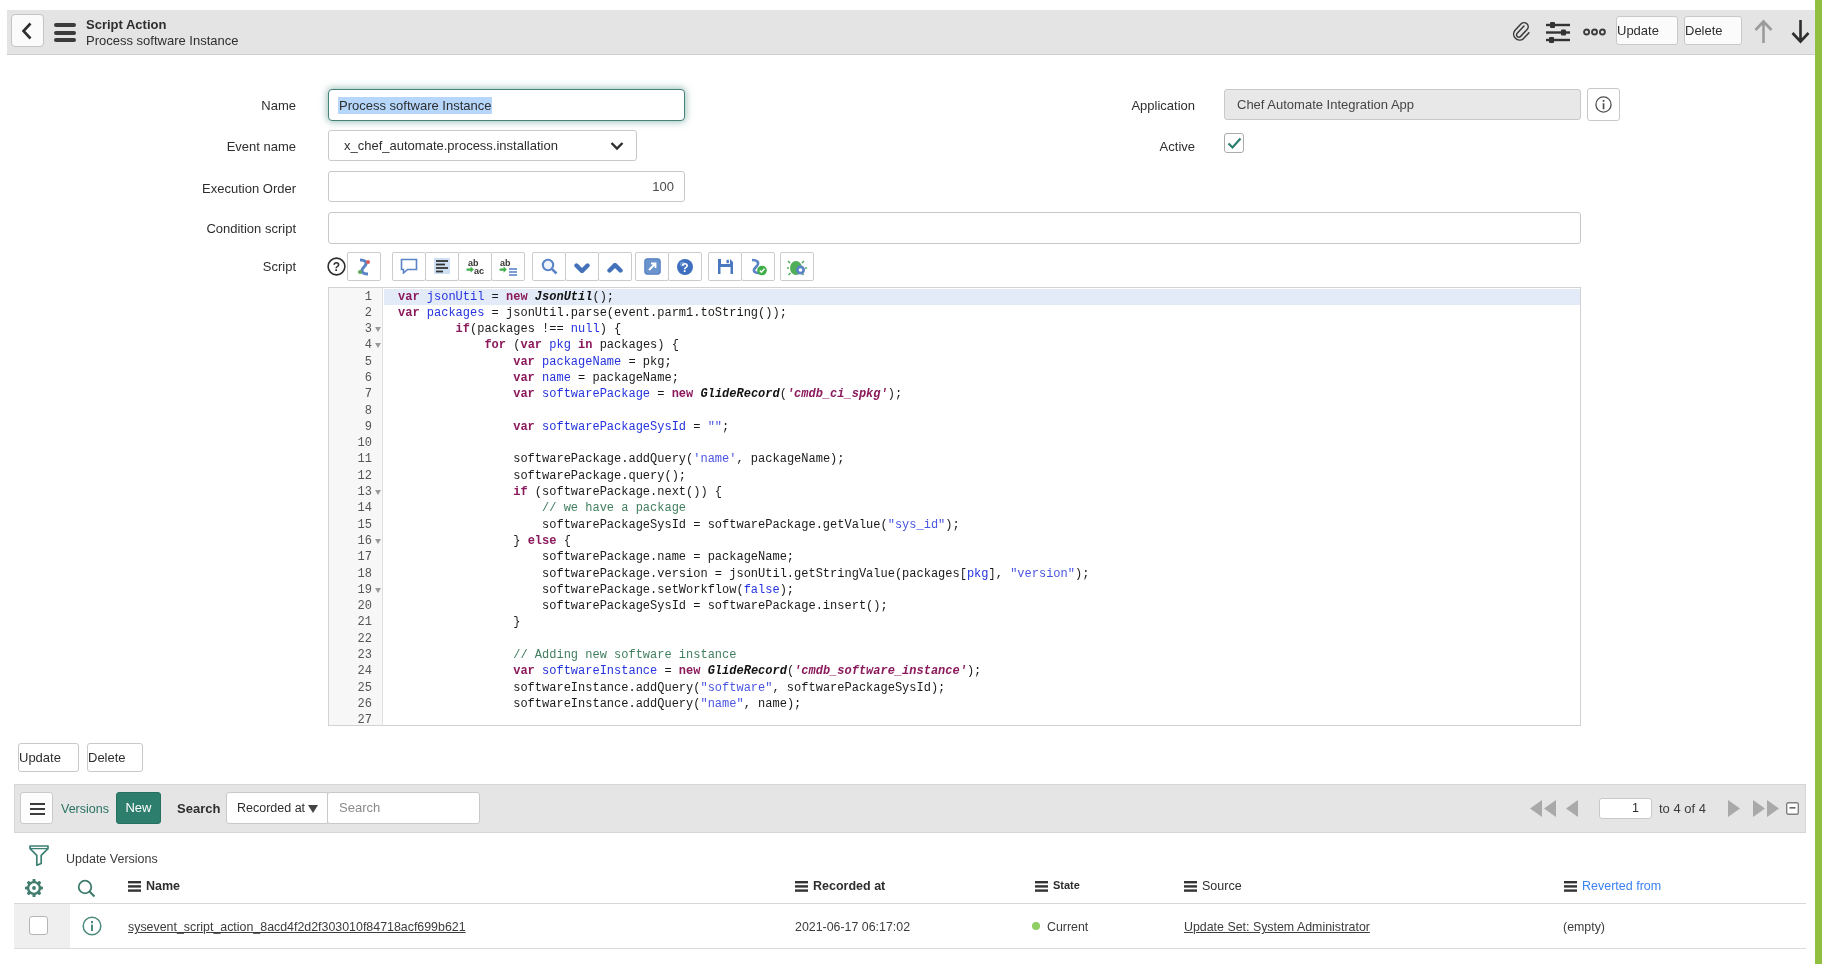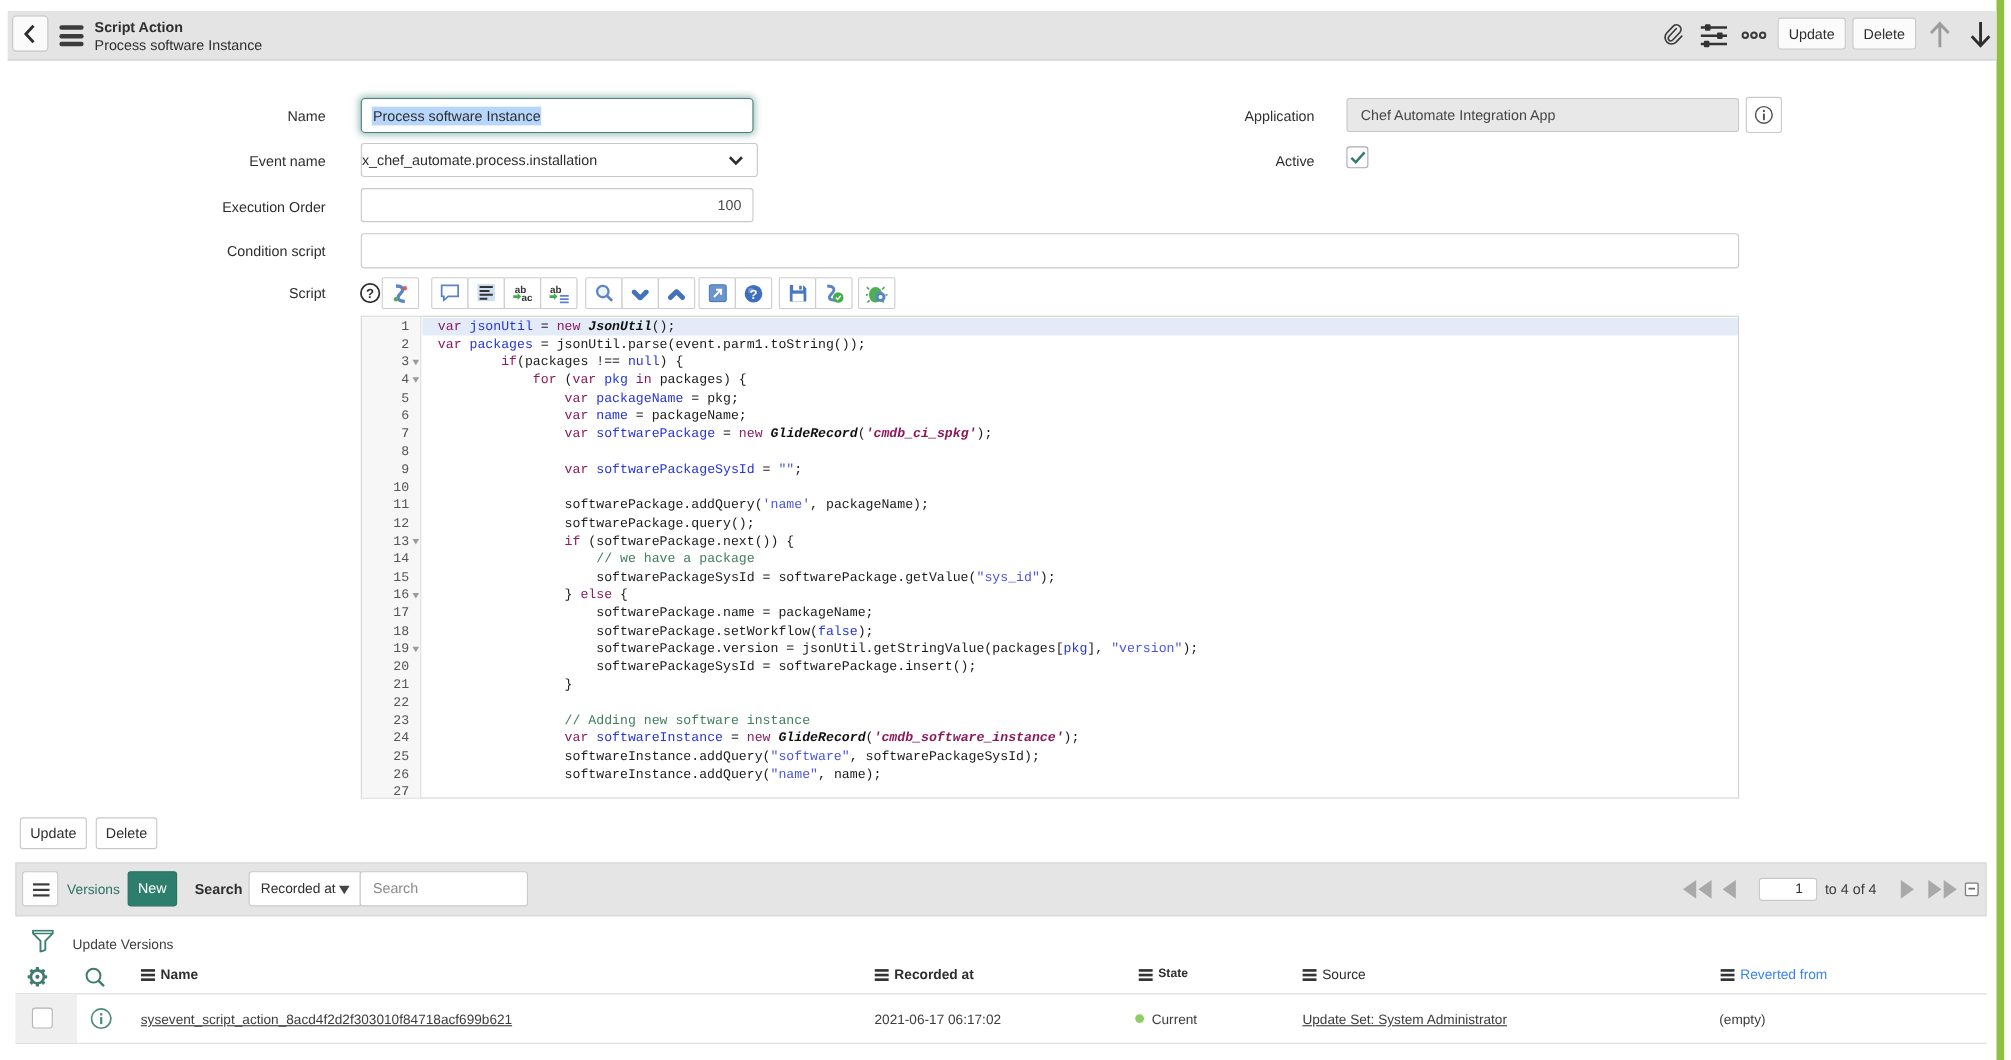"Update" .btn { text-align: center -> left }
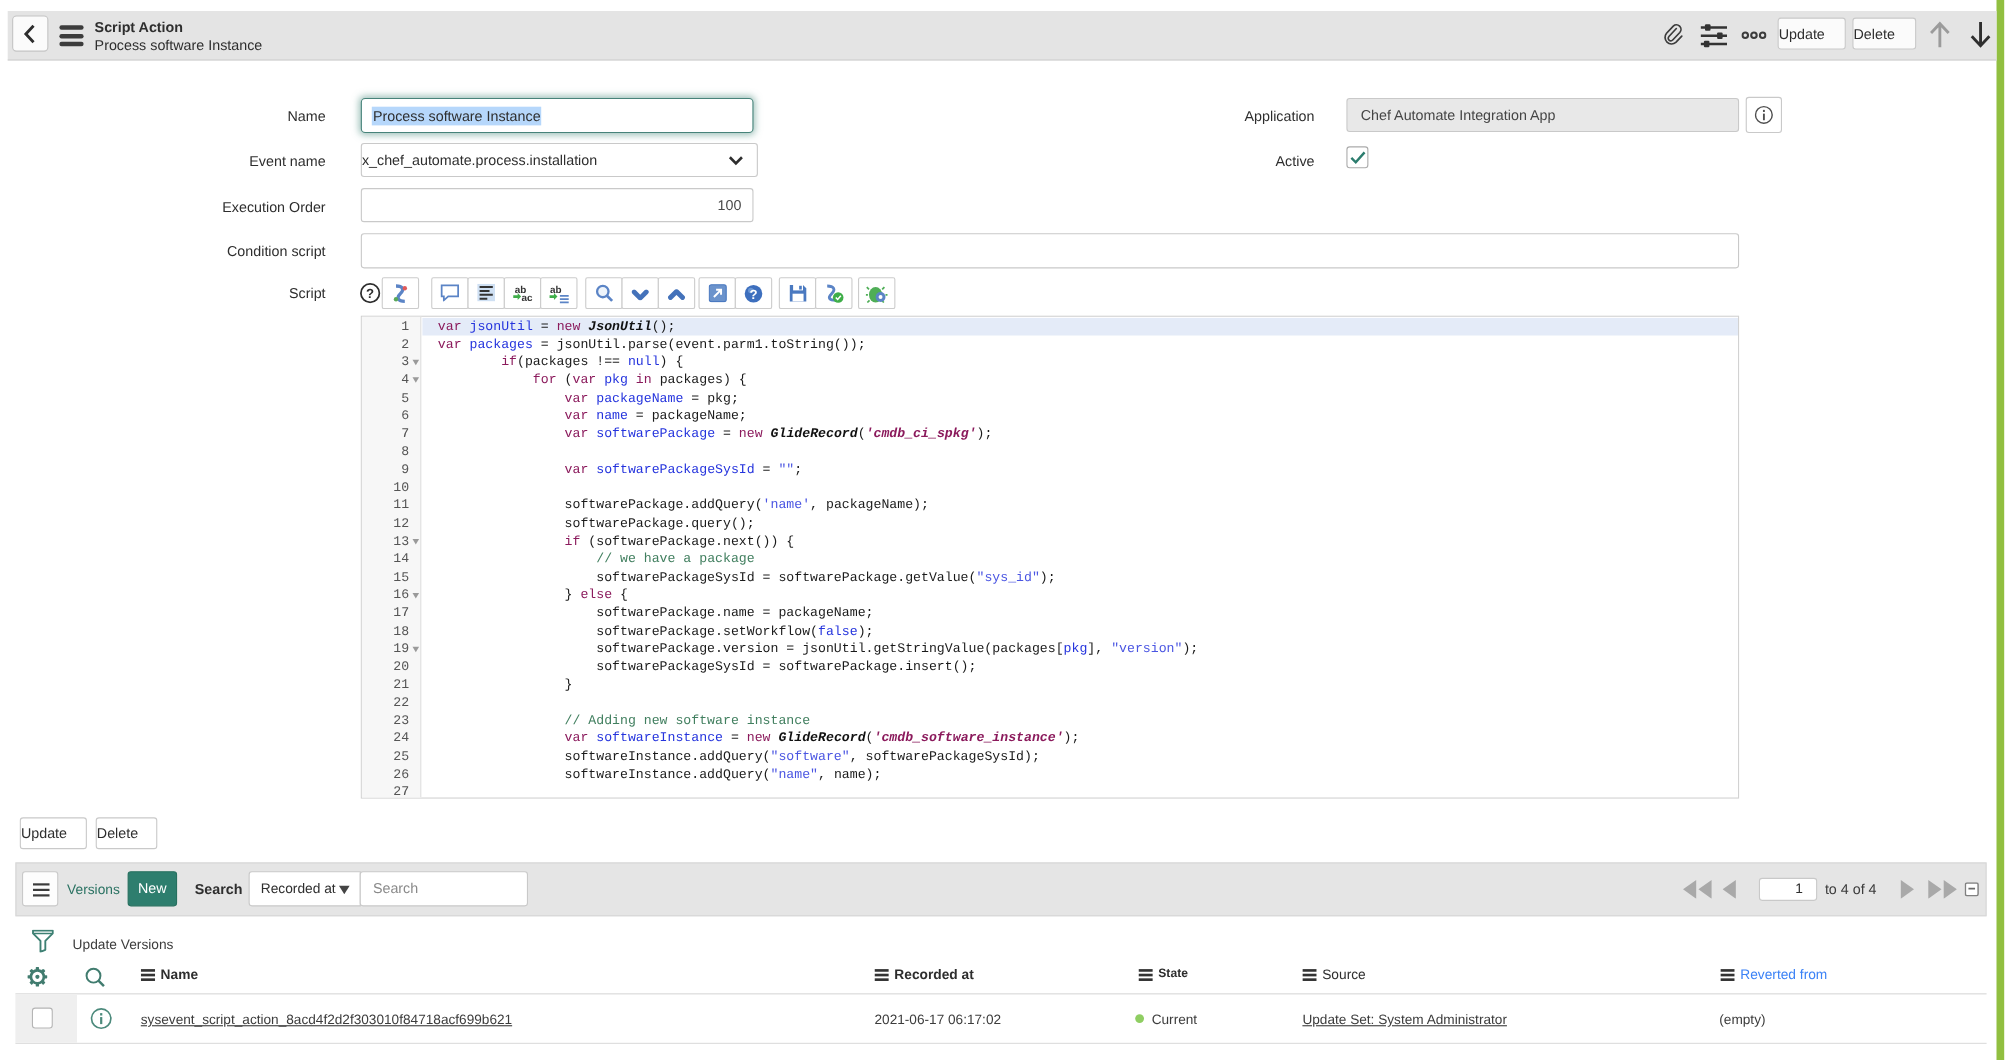"x_chef_automate.process.installation" div.inp { padding-left: none -> 15px; width: 361px -> 309px }
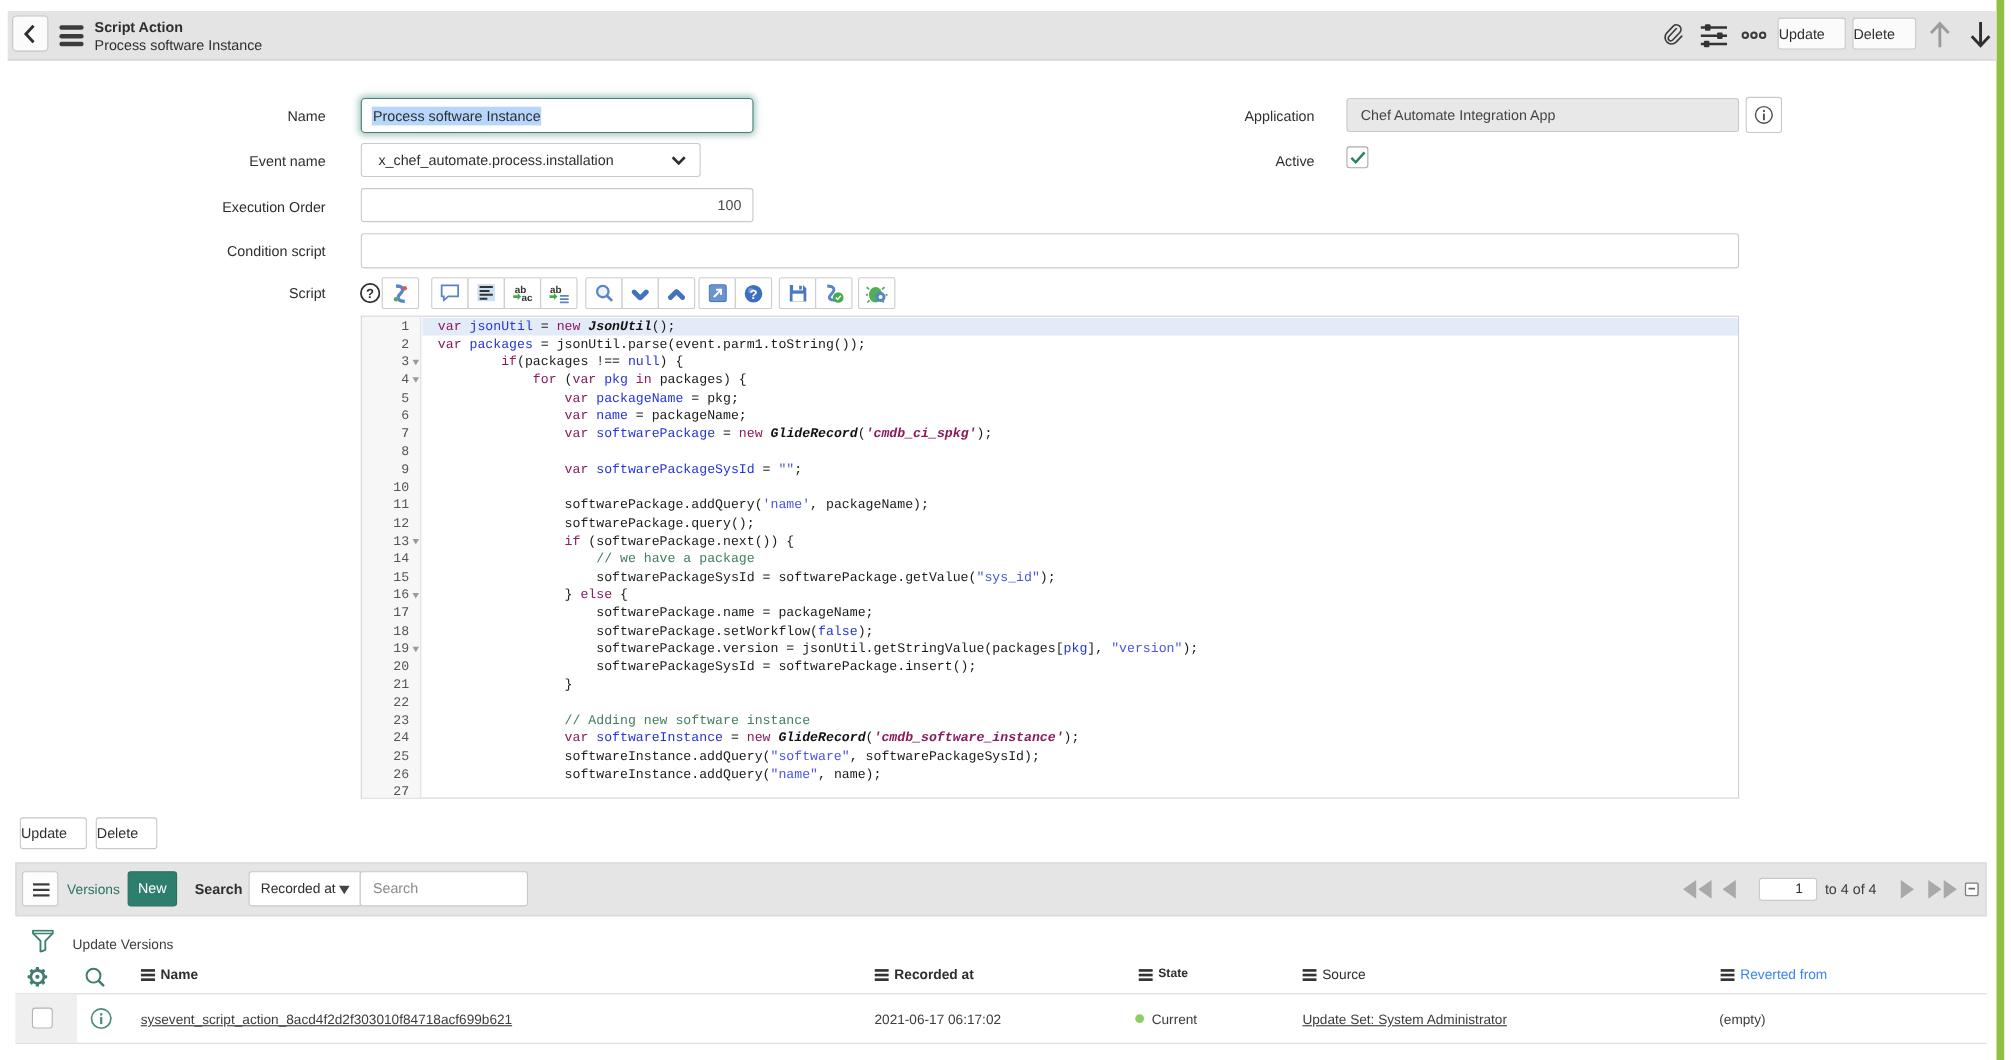"var" #code .k { font-weight: normal -> bold }
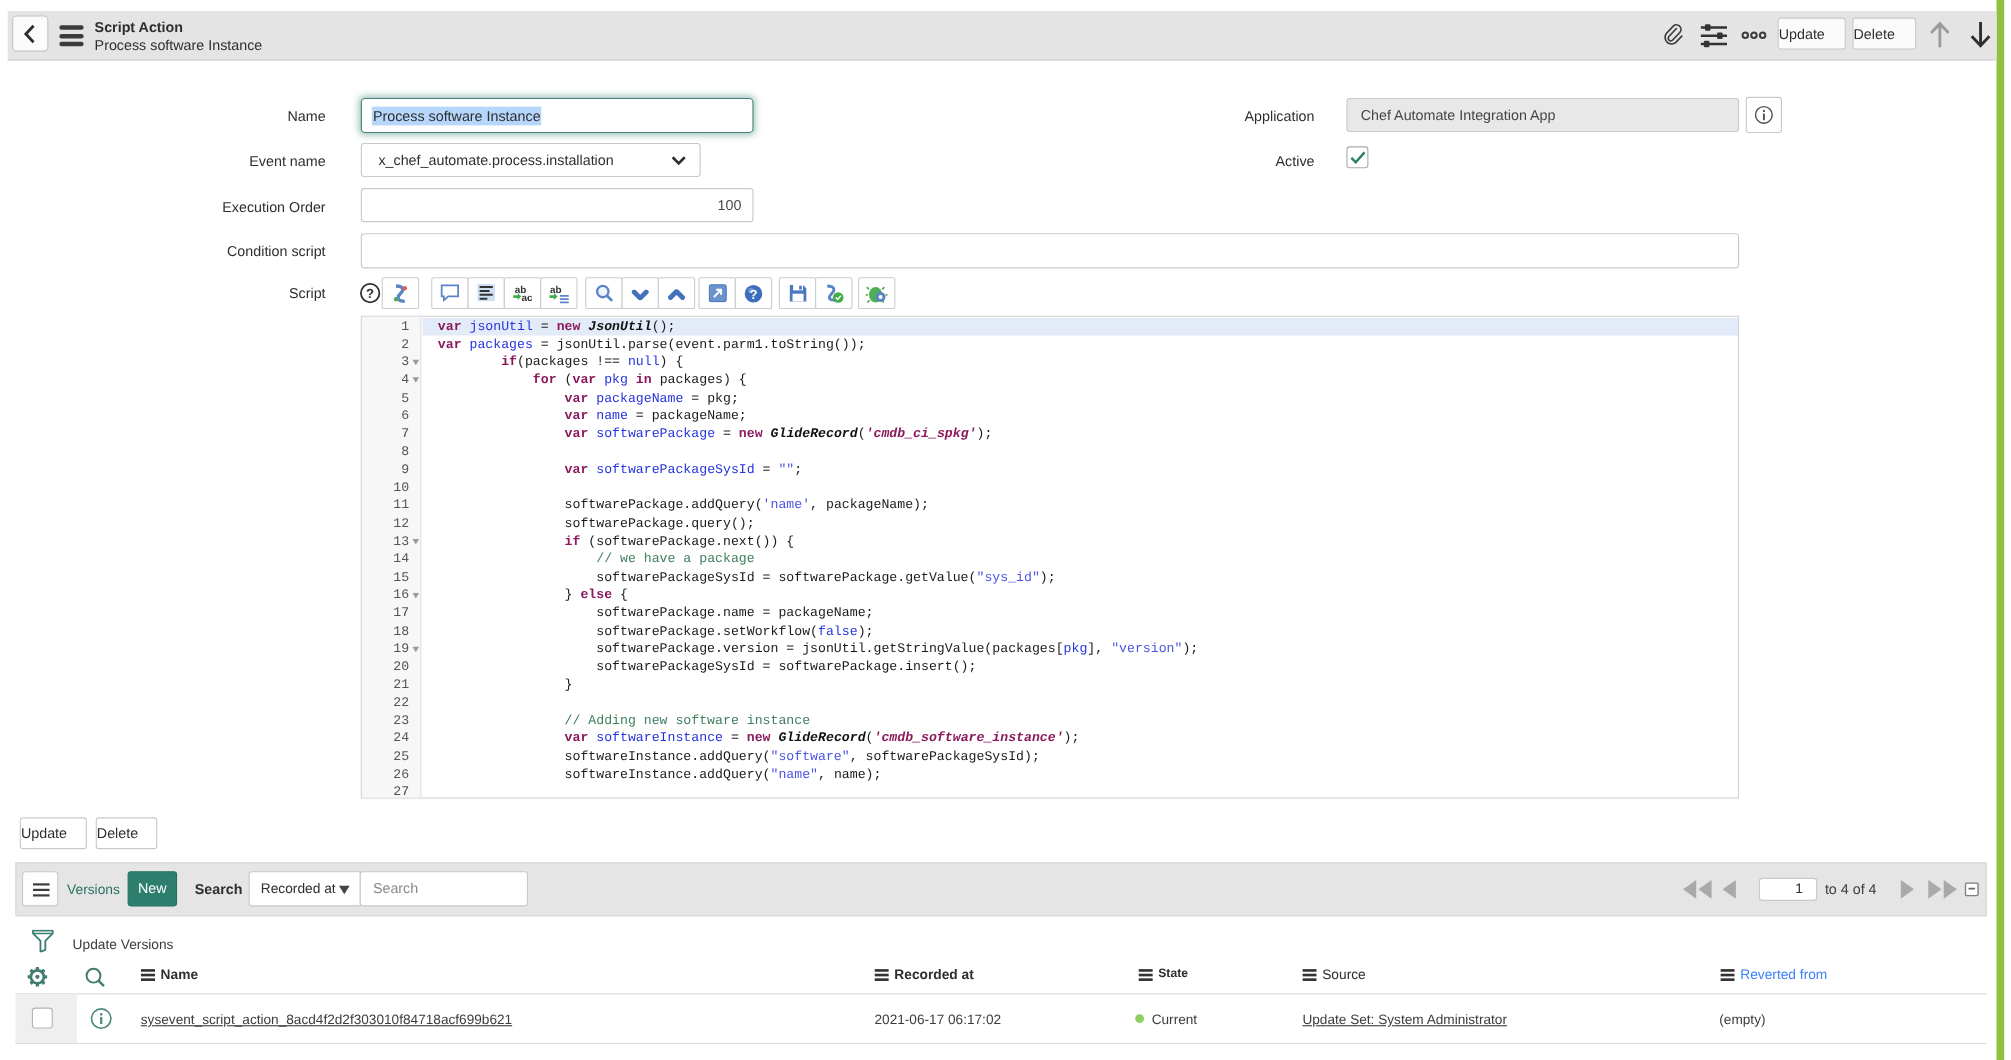"softwarePackage.setWorkflow(false);" div { order: before "softwarePackage.version =" -> after "softwarePackage.version =" }
